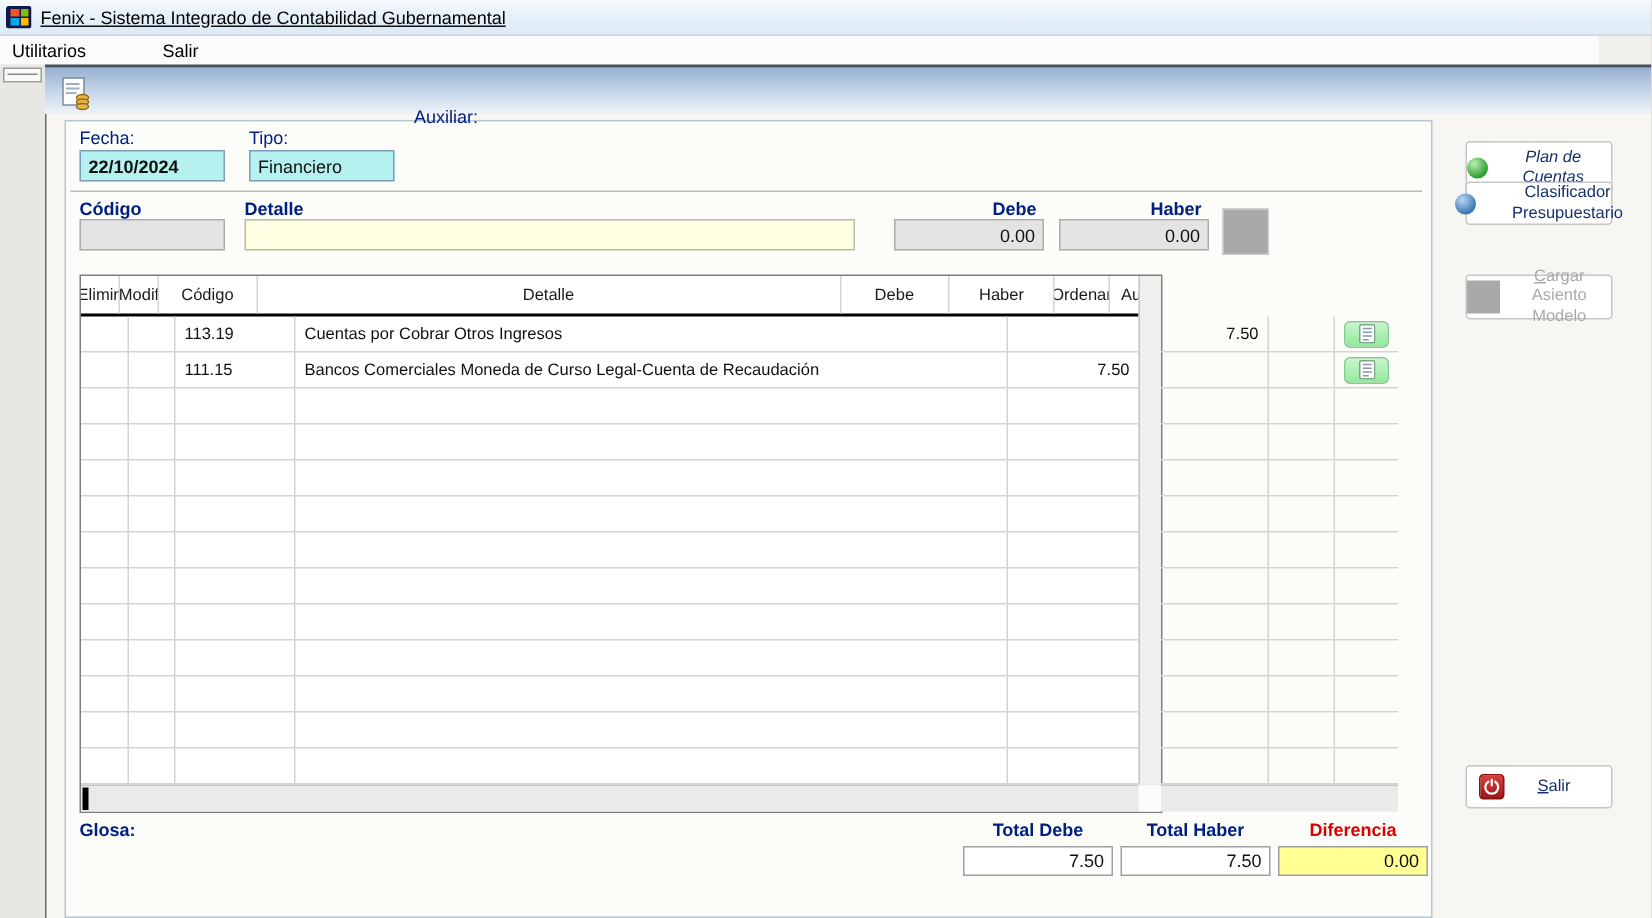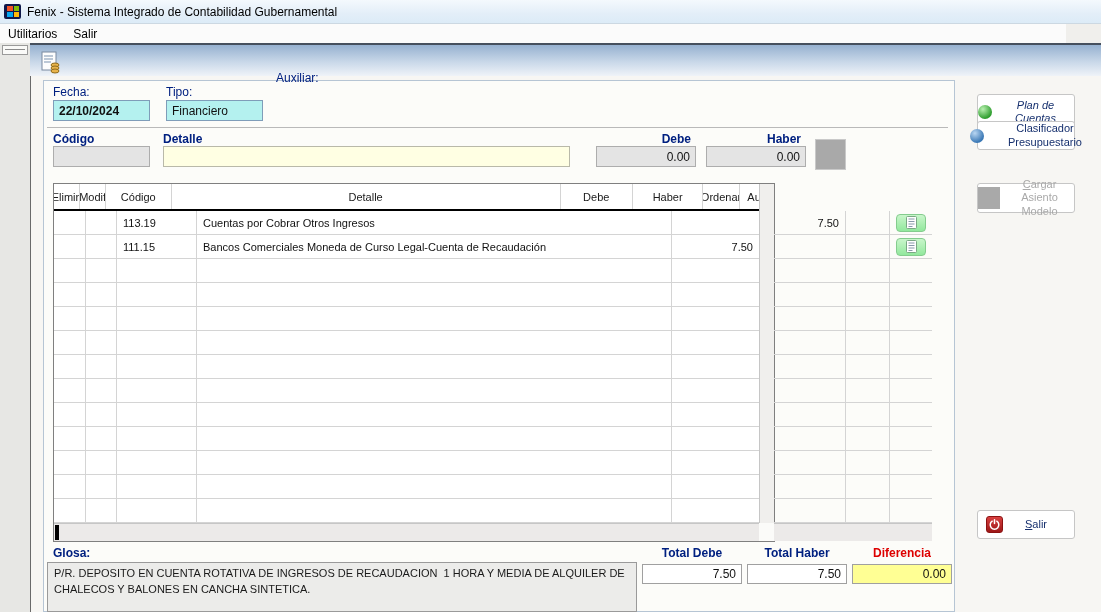"Fenix - Sistema Integrado de" .titlebar { text-decoration: none -> underline }
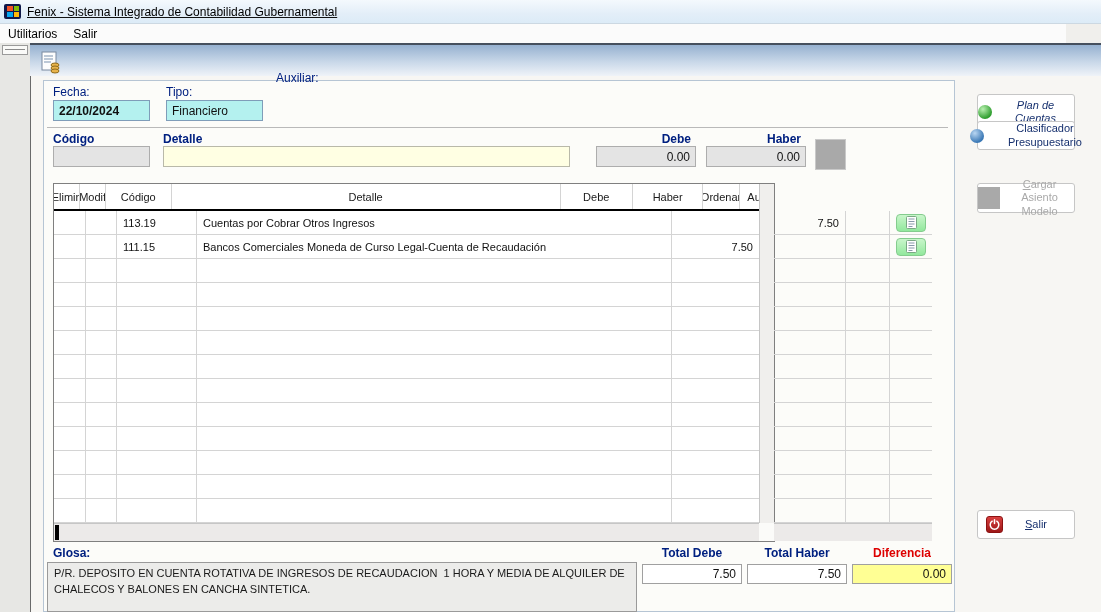"Utilitarios" .menubar { gap: none -> 35px }
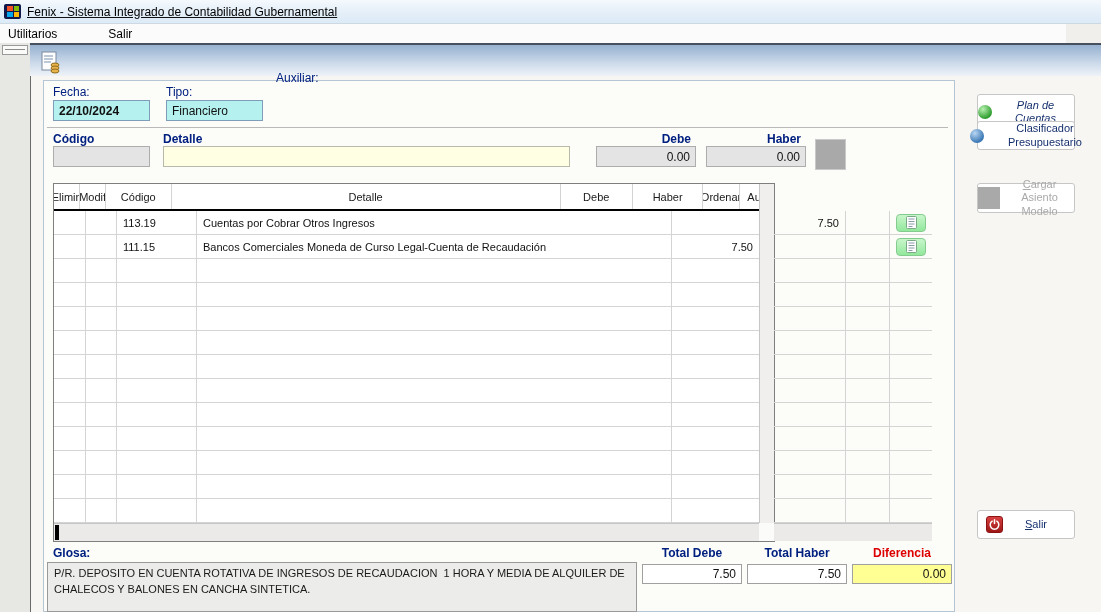"P/R. DEPOSITO EN CUENTA ROTATIVA" div.abs { html: <div>P/R. DEPOSITO EN CUENTA ROTATIVA DE INGRESOS DE RECAUDACION 1 HORA Y MEDIA DE ALQUILER DE CHALECOS Y BALONES EN CANCHA SINTETICA.</div> -> none }
